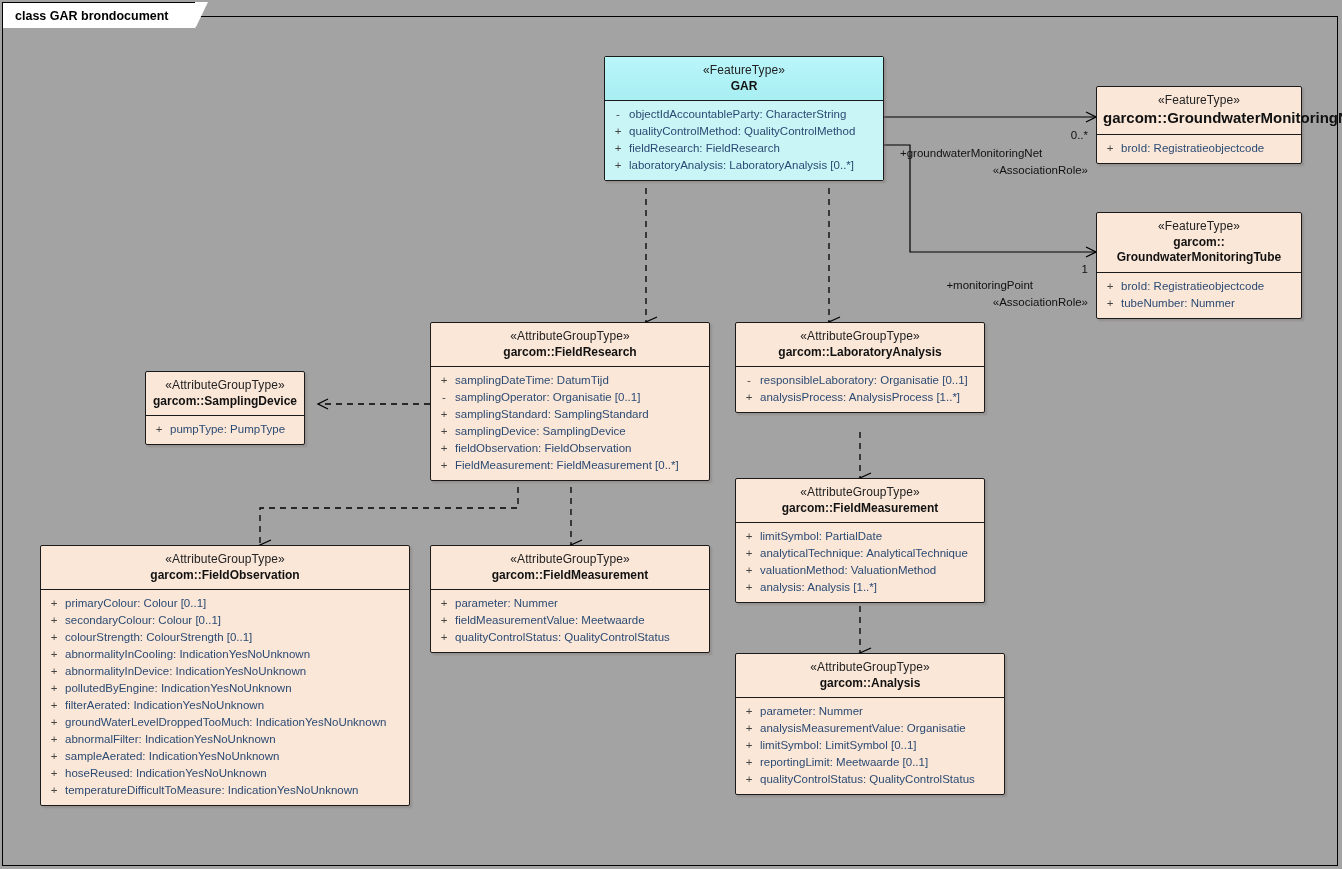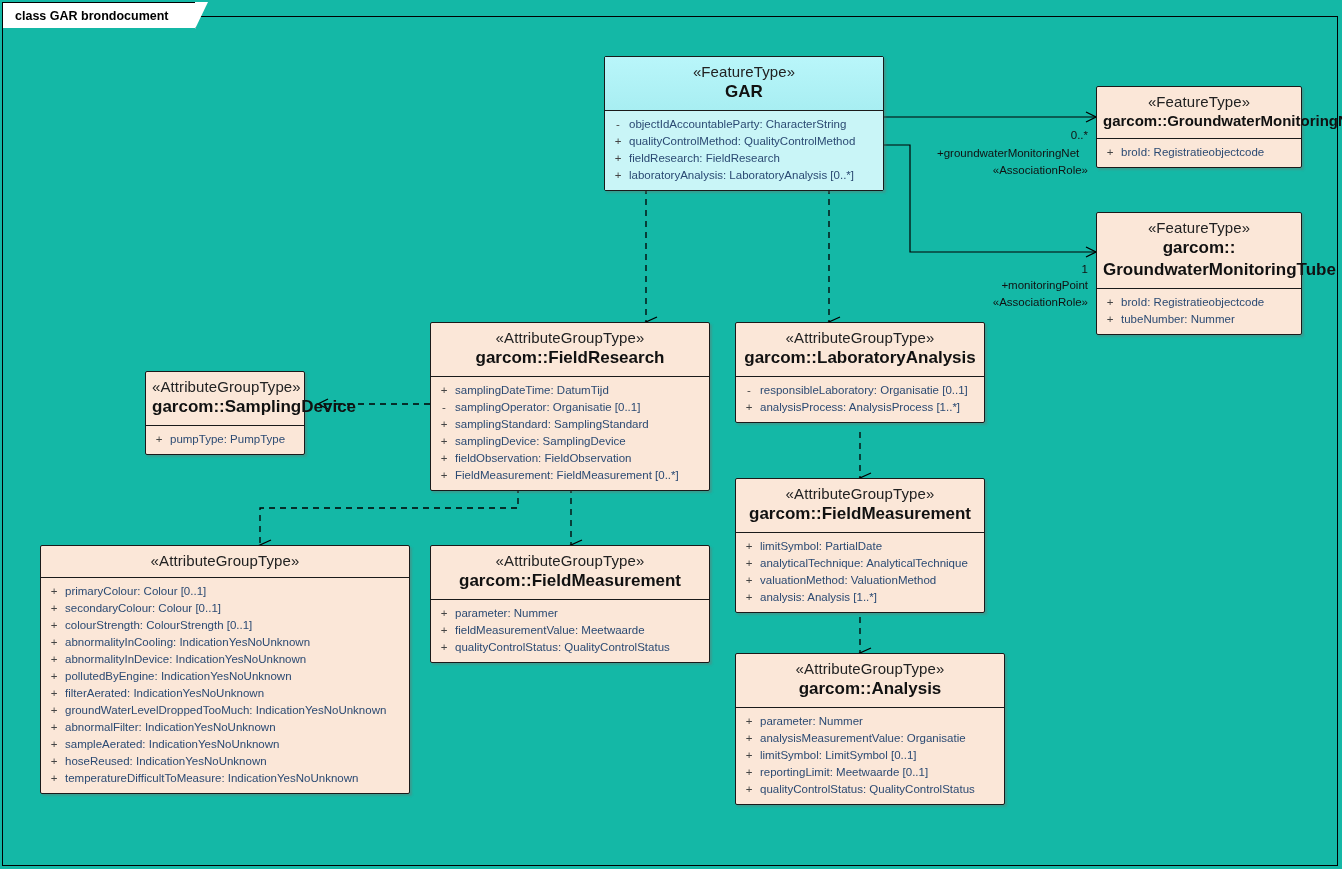"class GAR brondocument" #canvas { background: #14b8a6 -> #a3a3a3 }
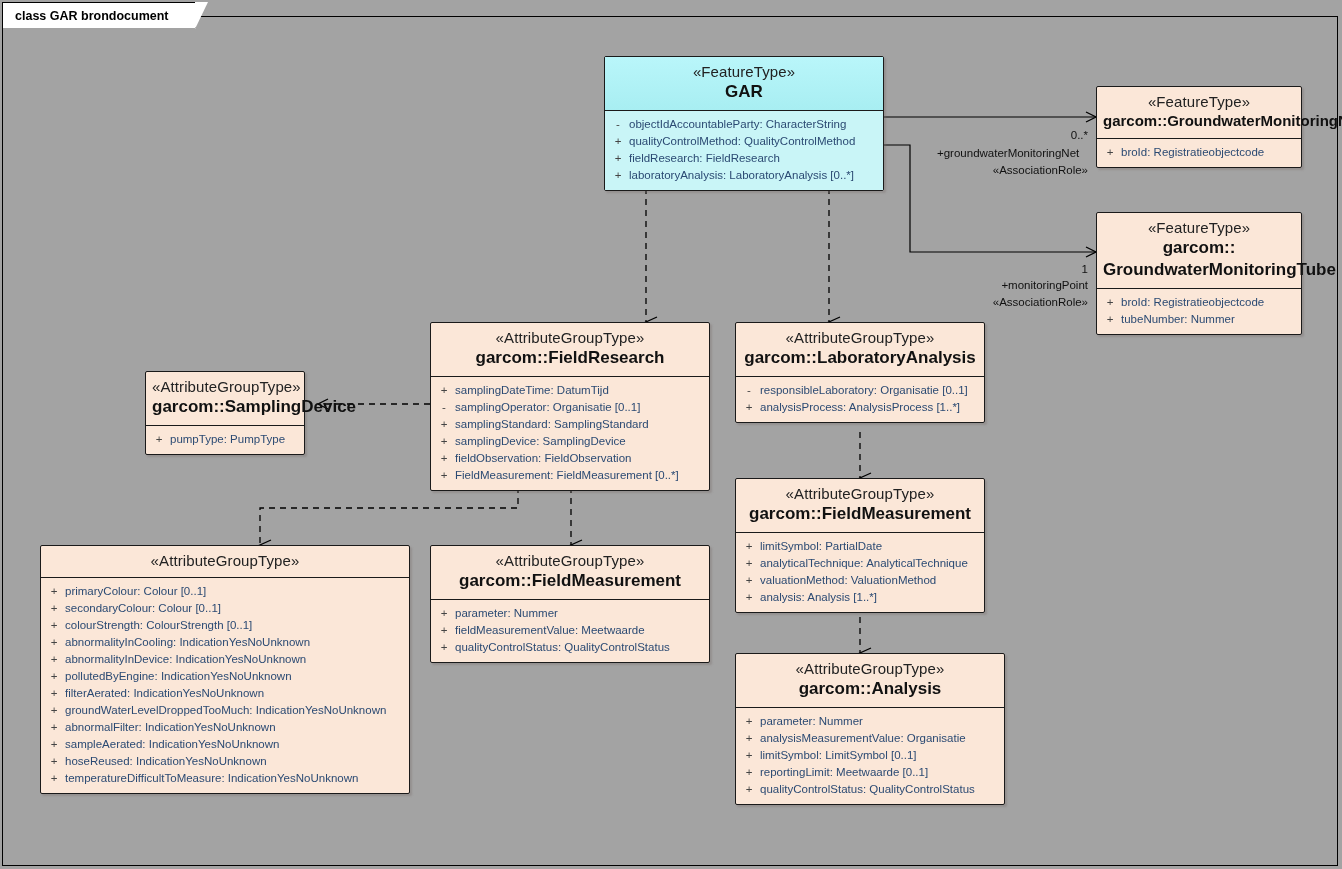"«FeatureType»" .uml .stereo { font-size: 15px -> 12px }
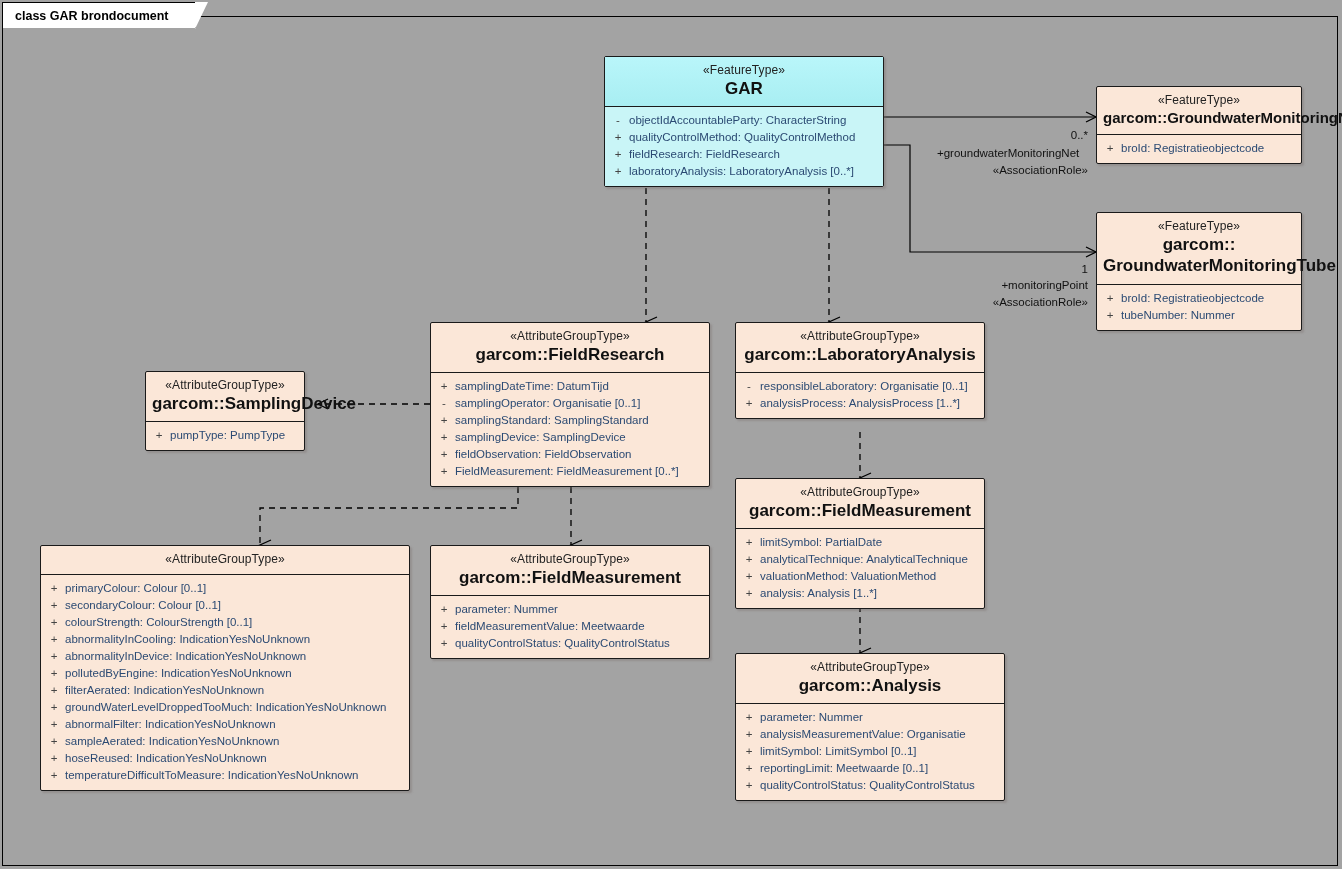"GAR" .uml .cname { font-size: 17px -> 12px }
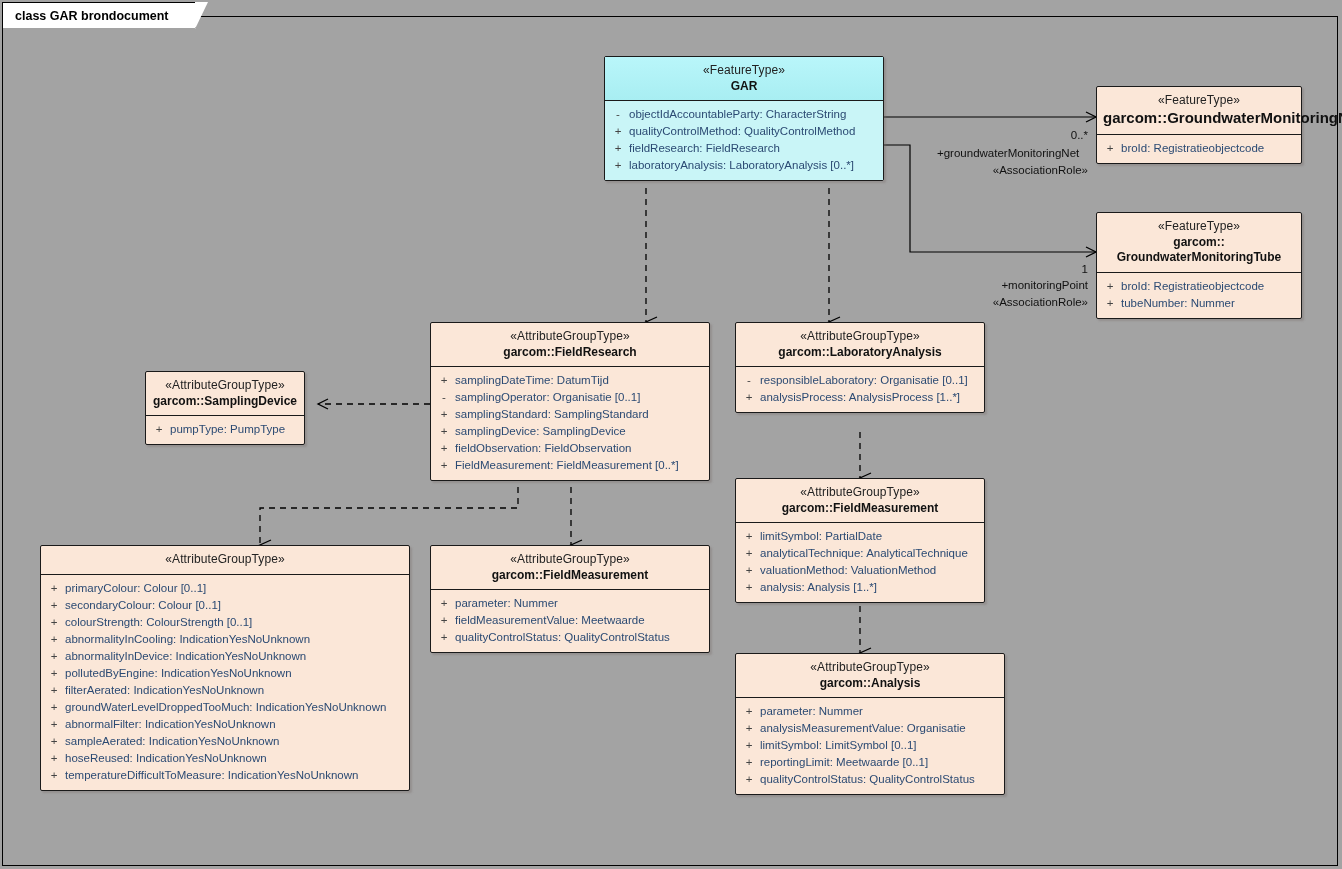"+groundwaterMonitoringNet" div.lbl { left: 937px -> 900px }
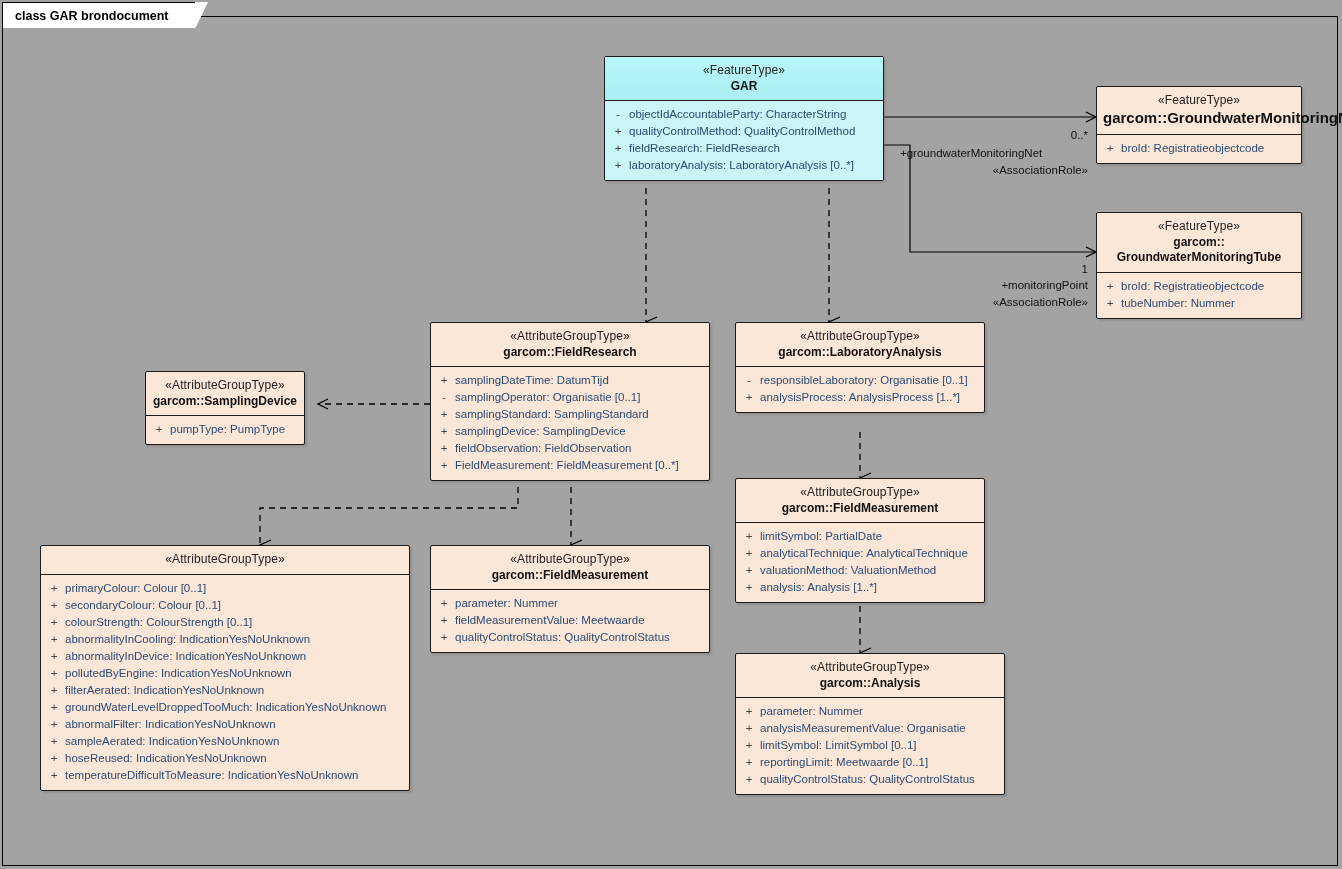"+monitoringPoint" div.lbl { left: 928px -> 873px }
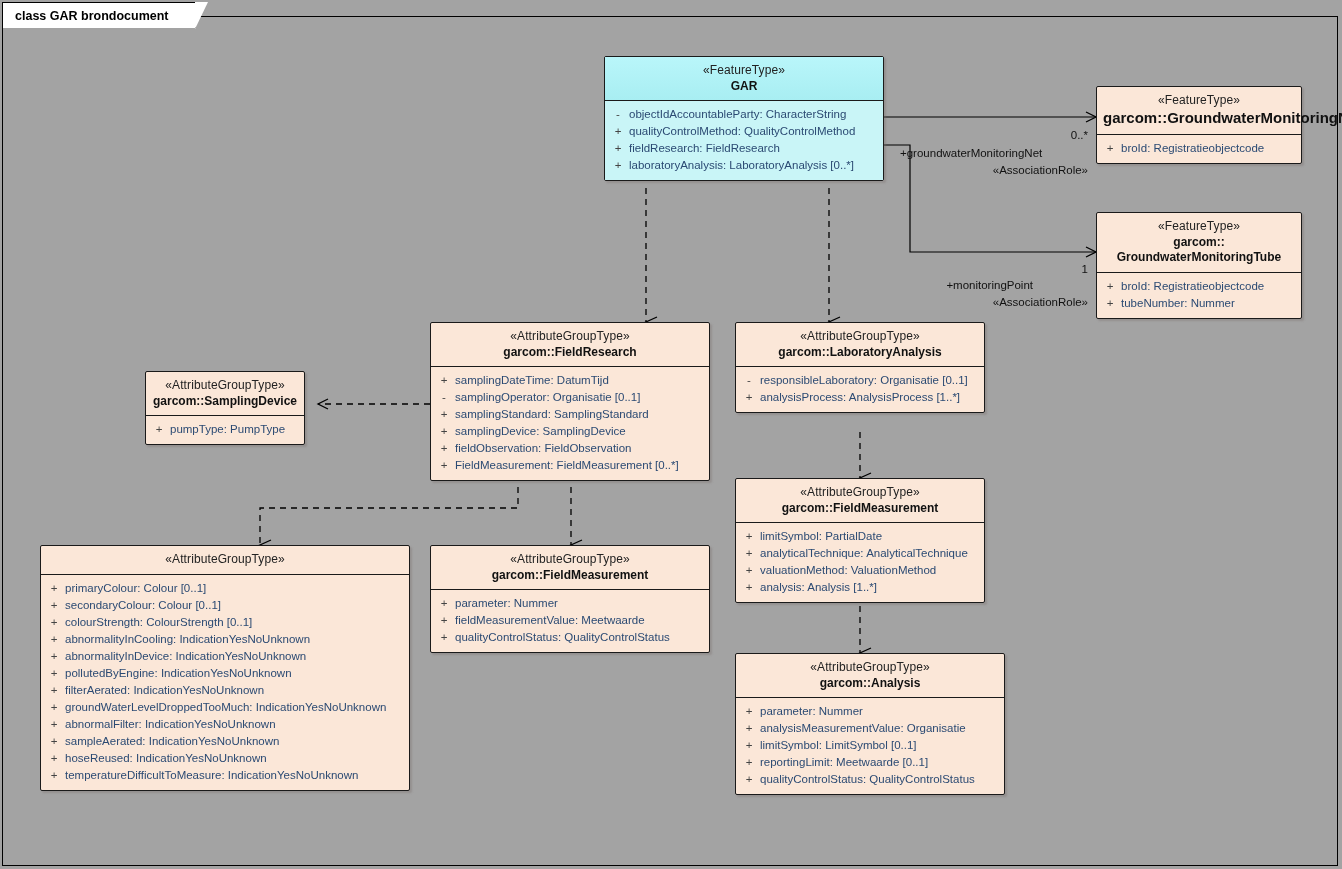"garcom::FieldObservation" div.cname { html: none -> <div>garcom::FieldObservation</div> }
